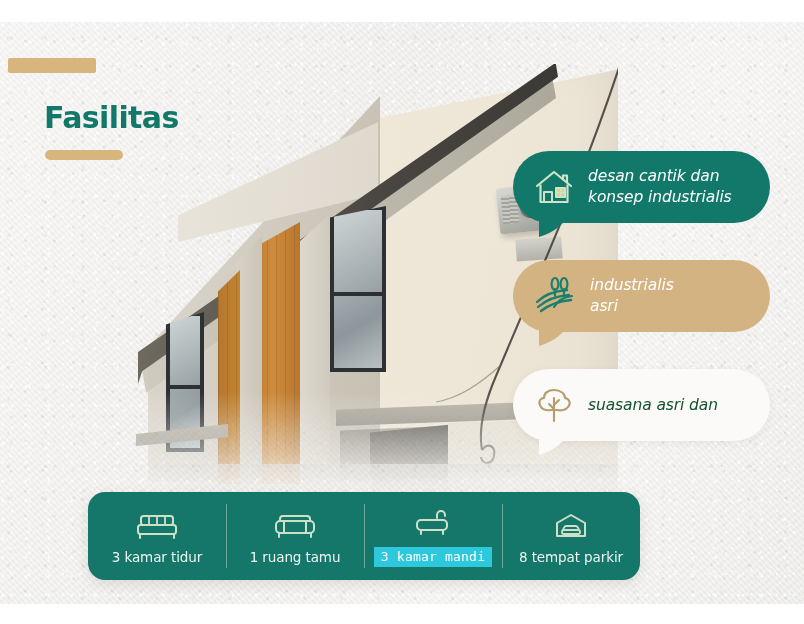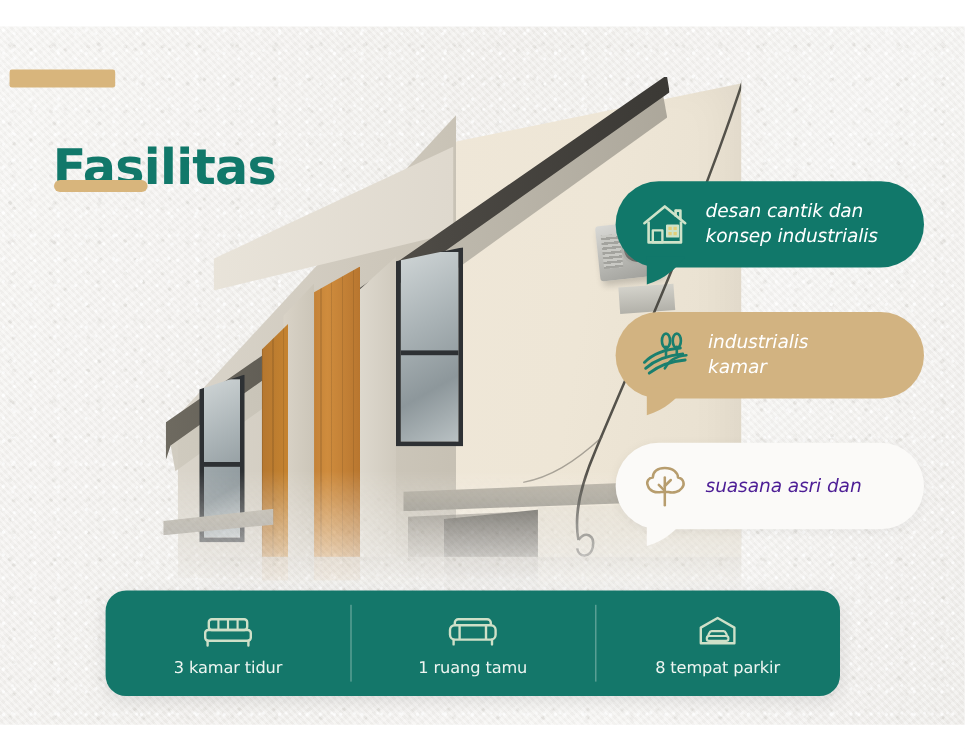"Fasilitas" .page-title { font-size: 41px -> 30px; top: 115px -> 100px }
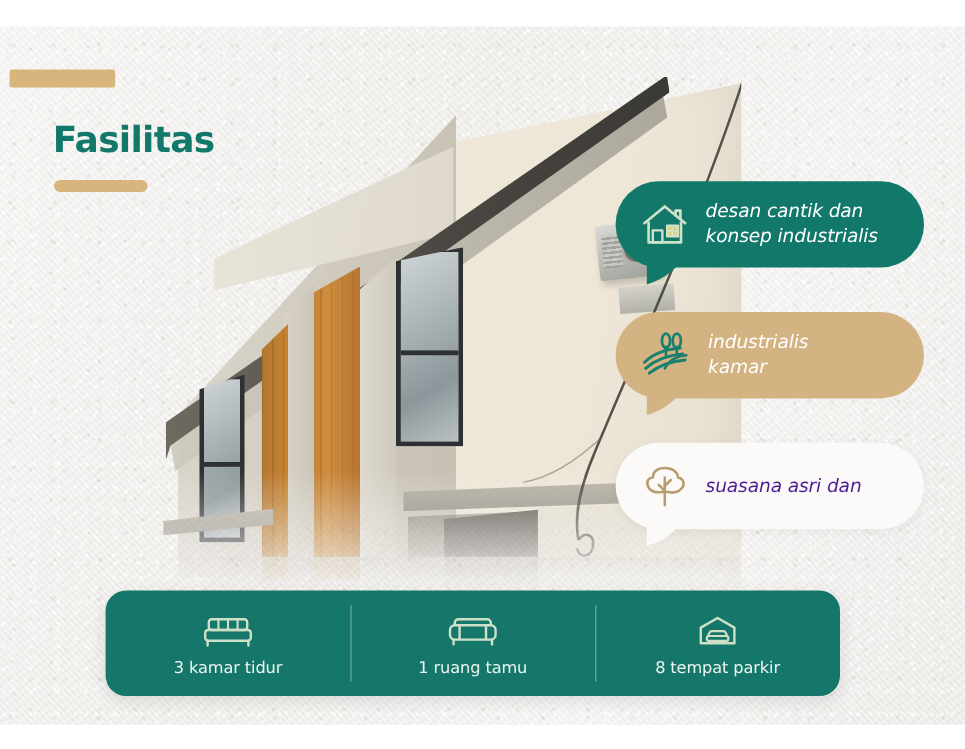"kamar" div { text: kamar -> asri }
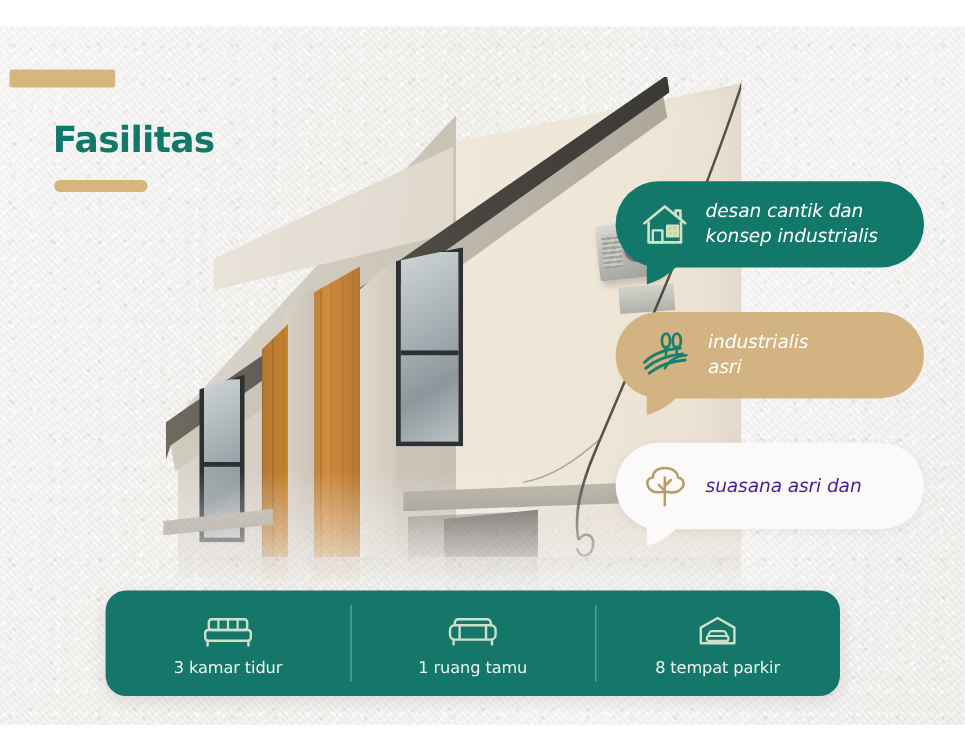"suasana asri dan" .bubble-3 .b-text { color: #4c1d95 -> #14532d }
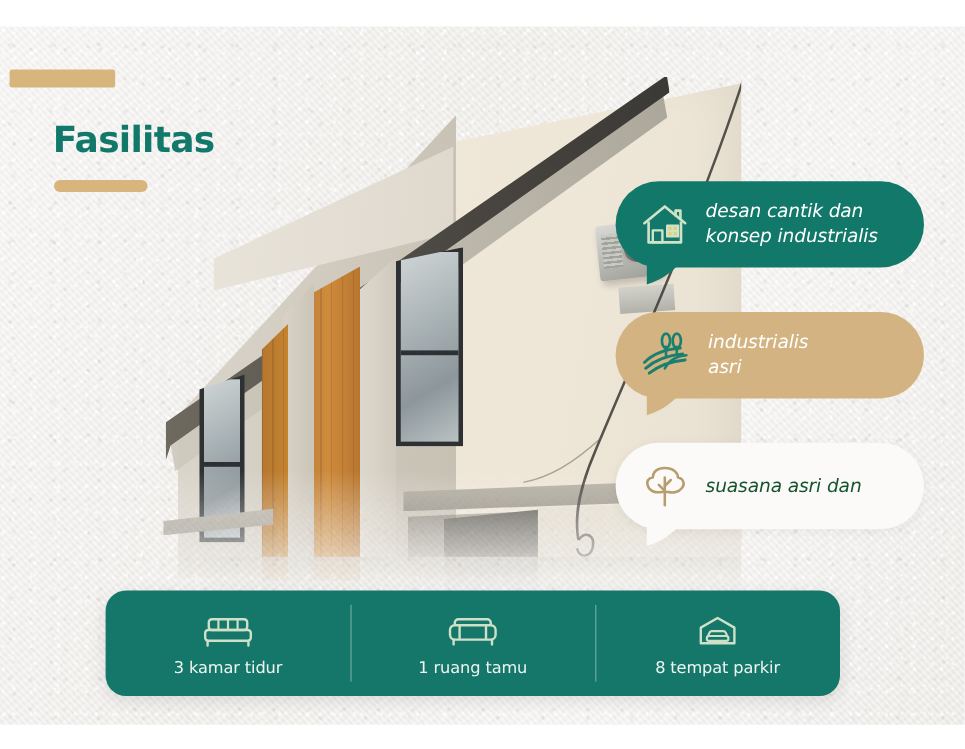"3 kamar tidur" .feature-bar { width: 612px -> 552px }
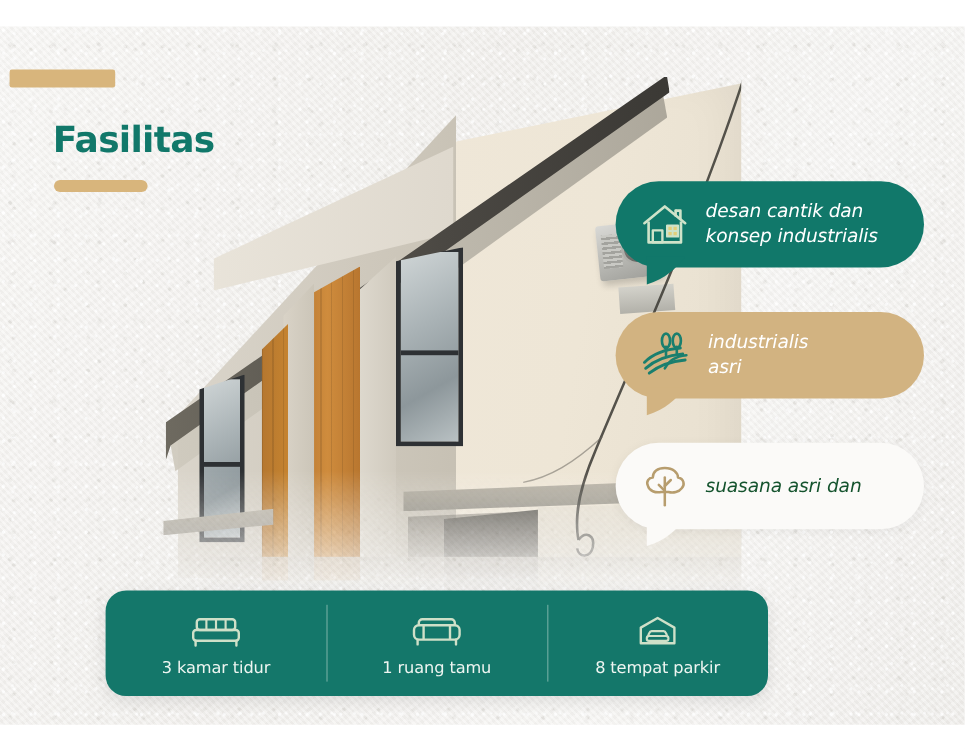"3 kamar mandi" div.feature-item { html: none -> <div> <svg> <path></path> <rect></rect> <path></path> </svg> <div>3 kamar mandi</div> </div> }
